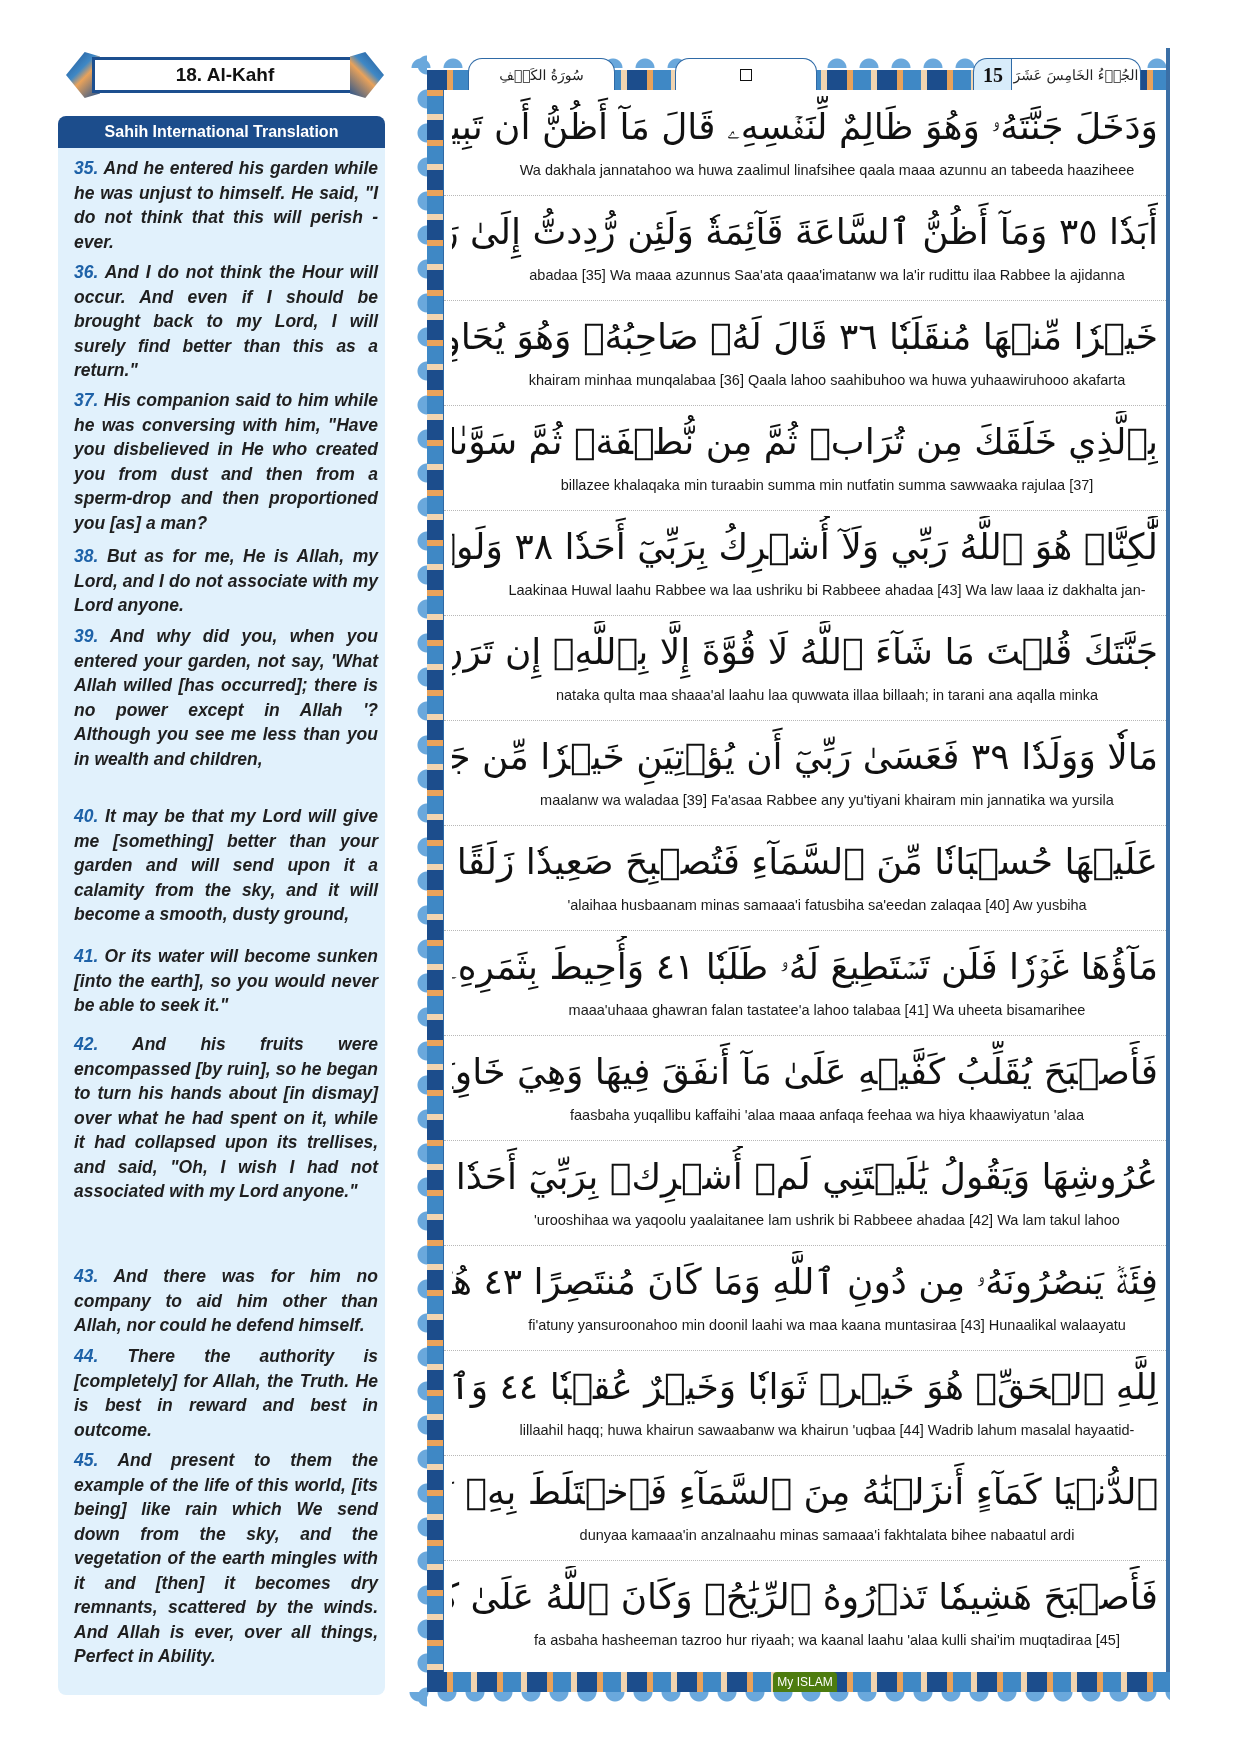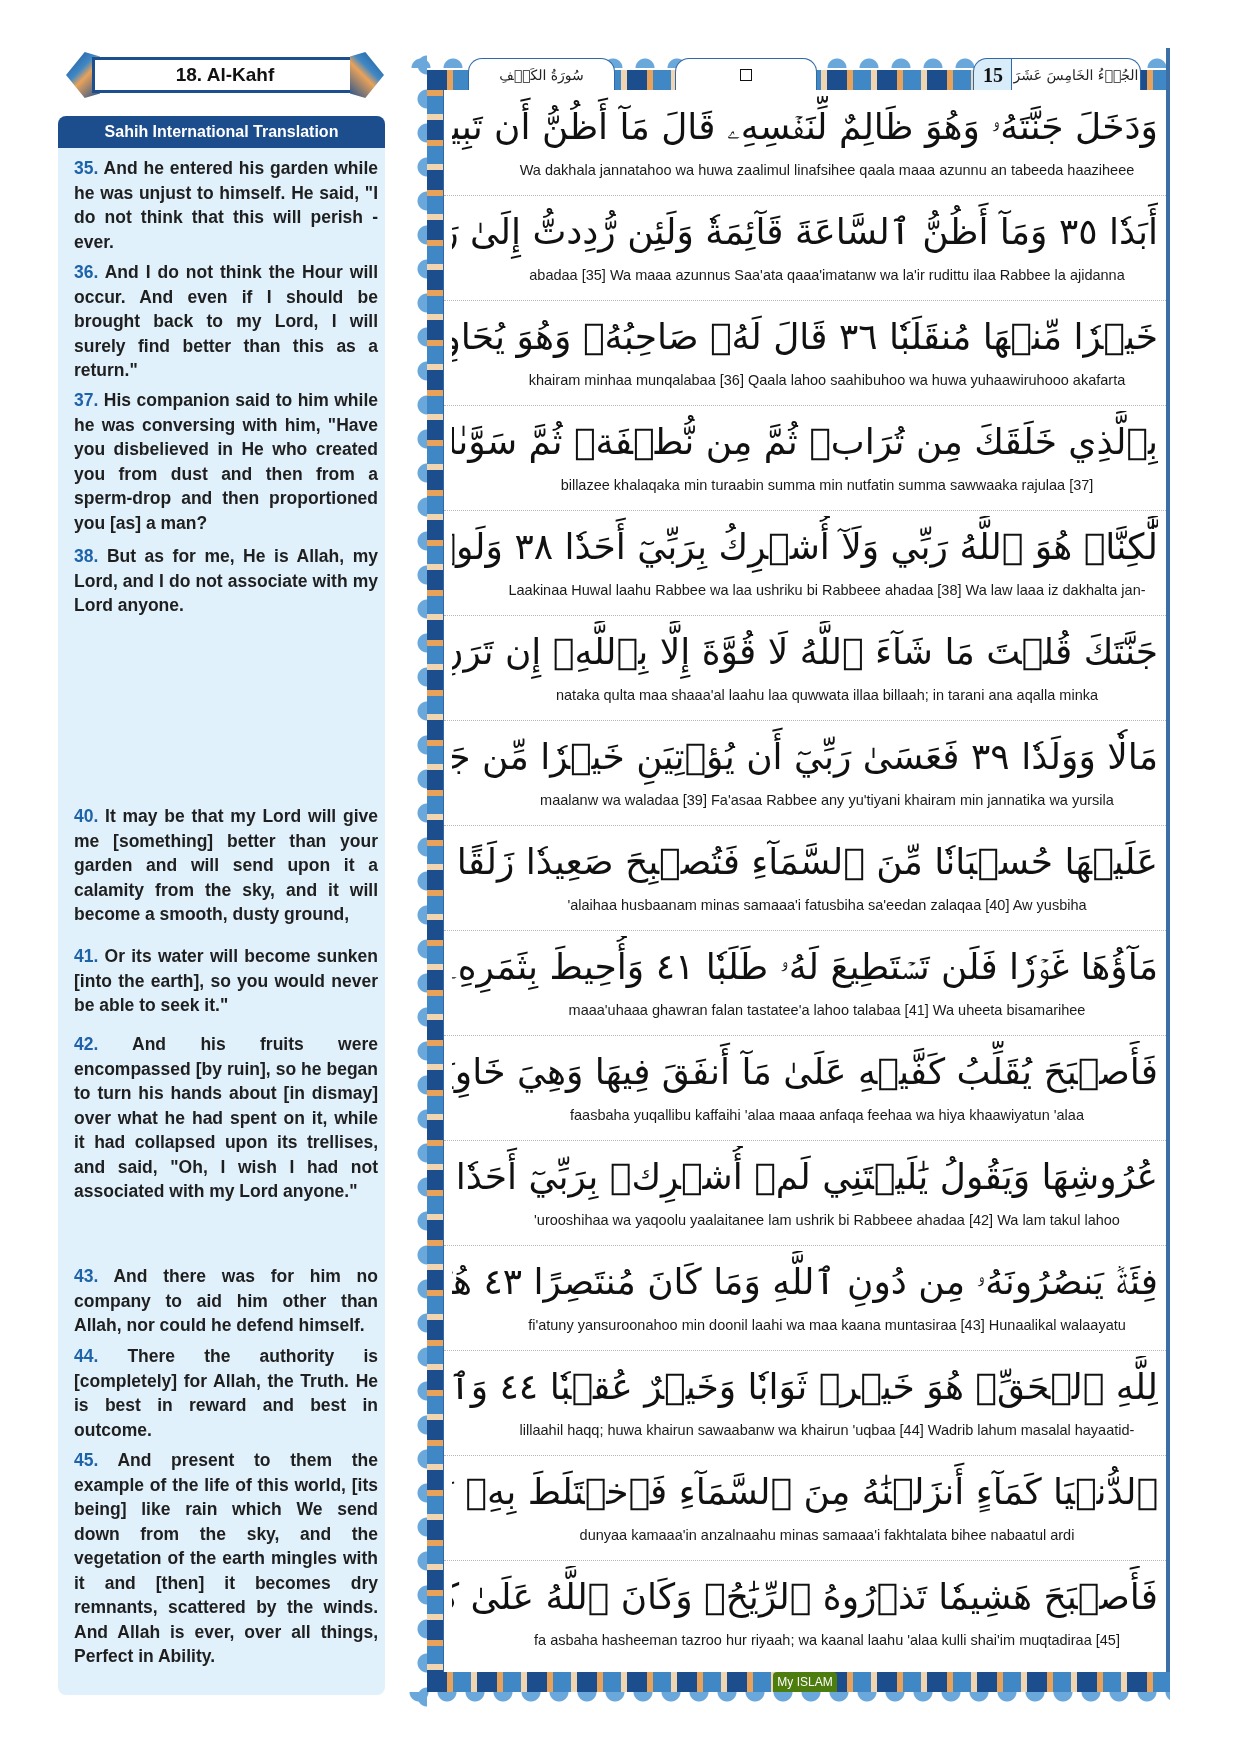"35. And he entered his" .trans-panel { font-style: none -> italic }
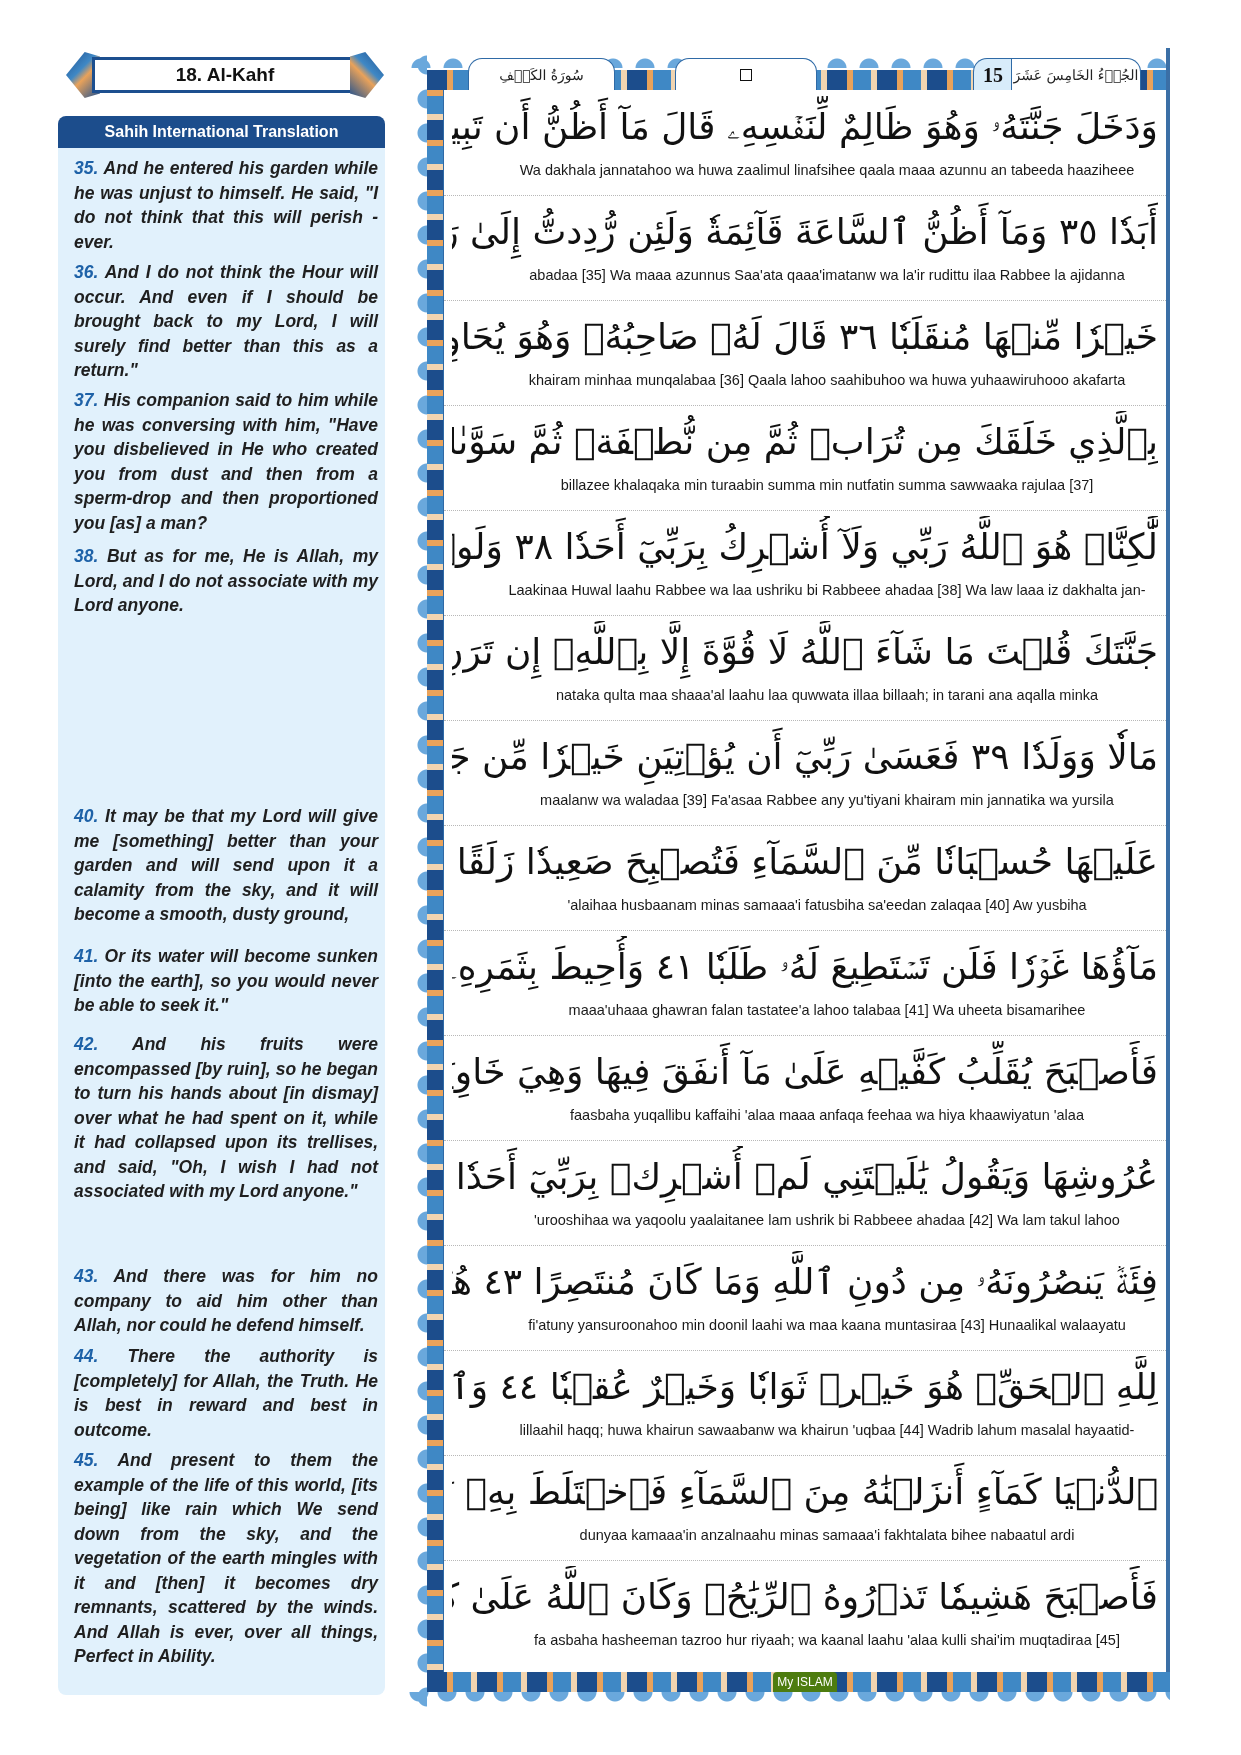"Laakinaa Huwal laahu Rabbee wa" div.translit { text: 38 -> 43 }
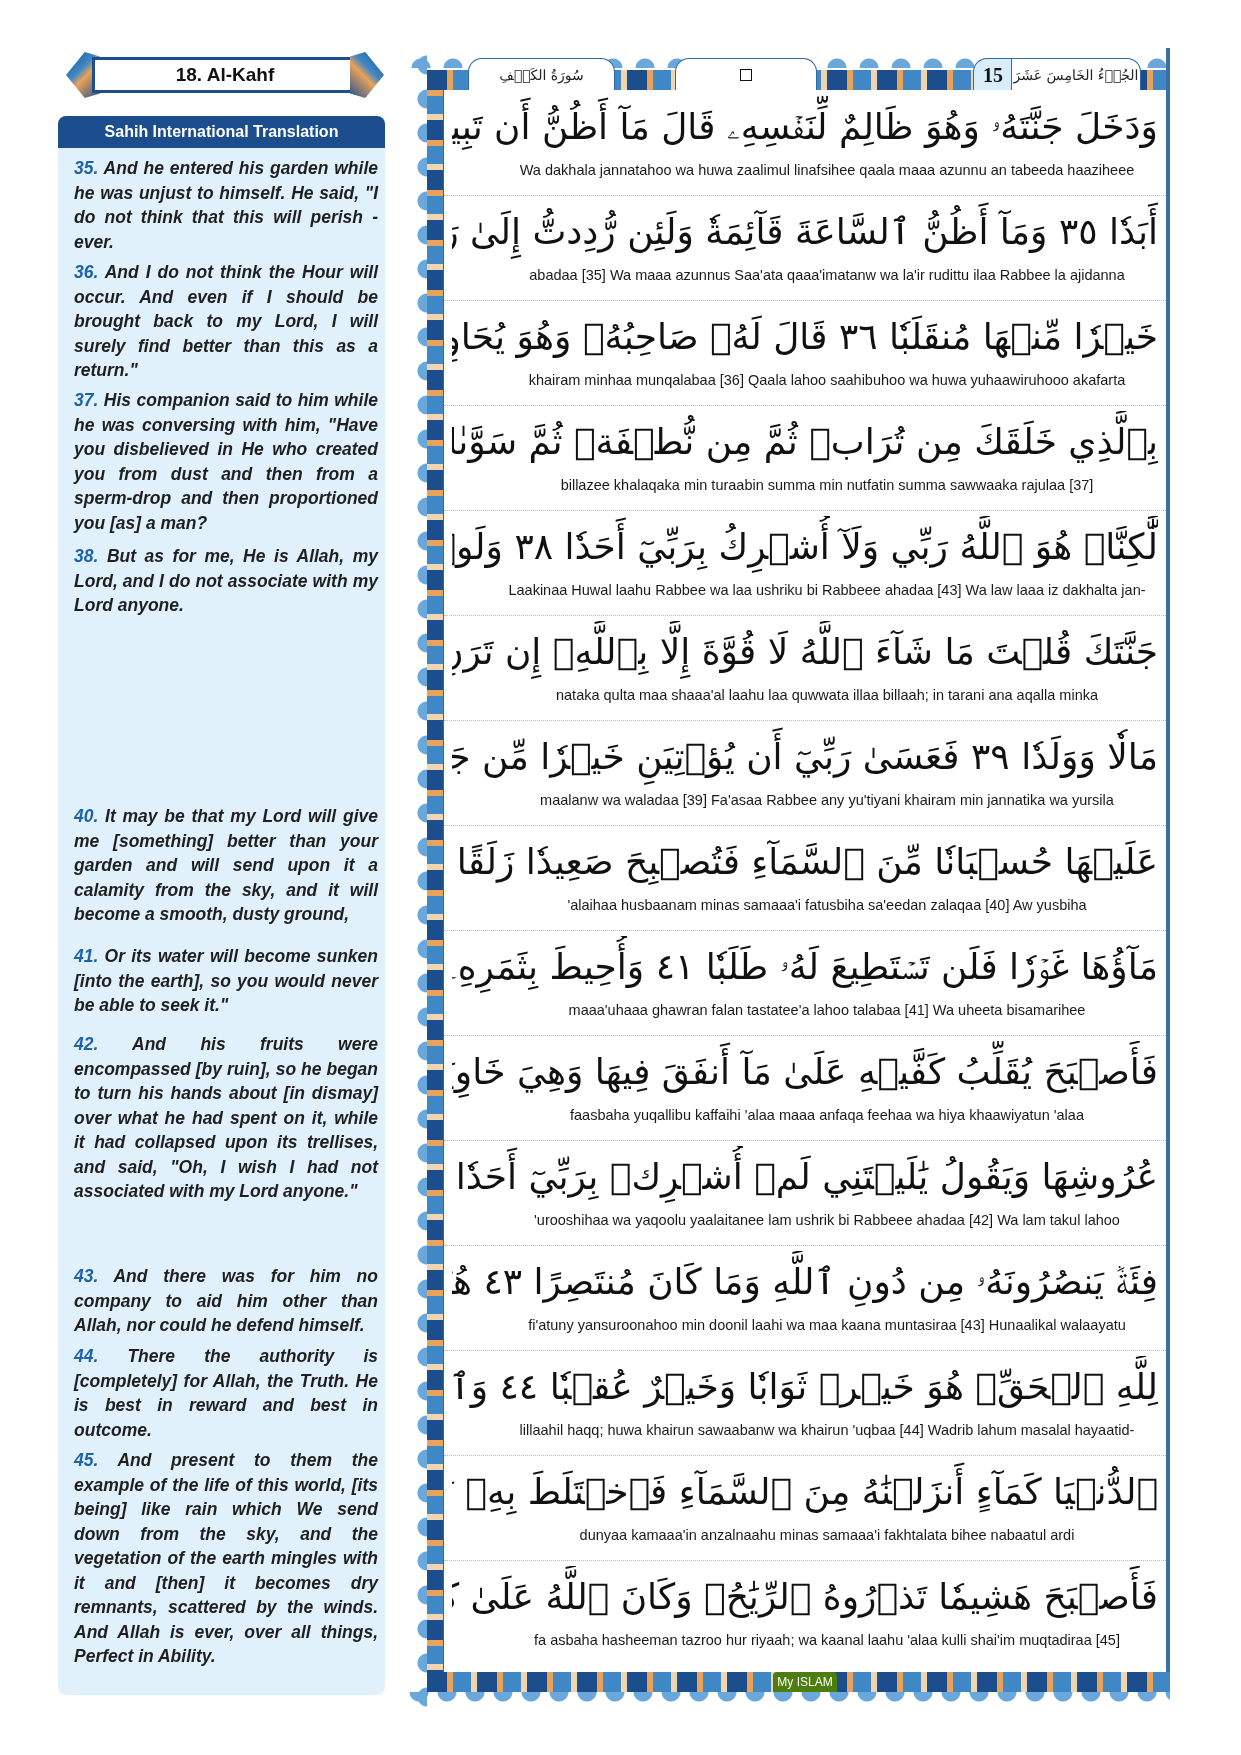"39. And why did you," div.verse-block { html: none -> <div><span>39.</span> <span>And why did you, when you entered your garden, not say, 'What Allah willed [has occurred]; there is no power except in Allah '? Although you see me less than you in wealth and children,</span></div> }
